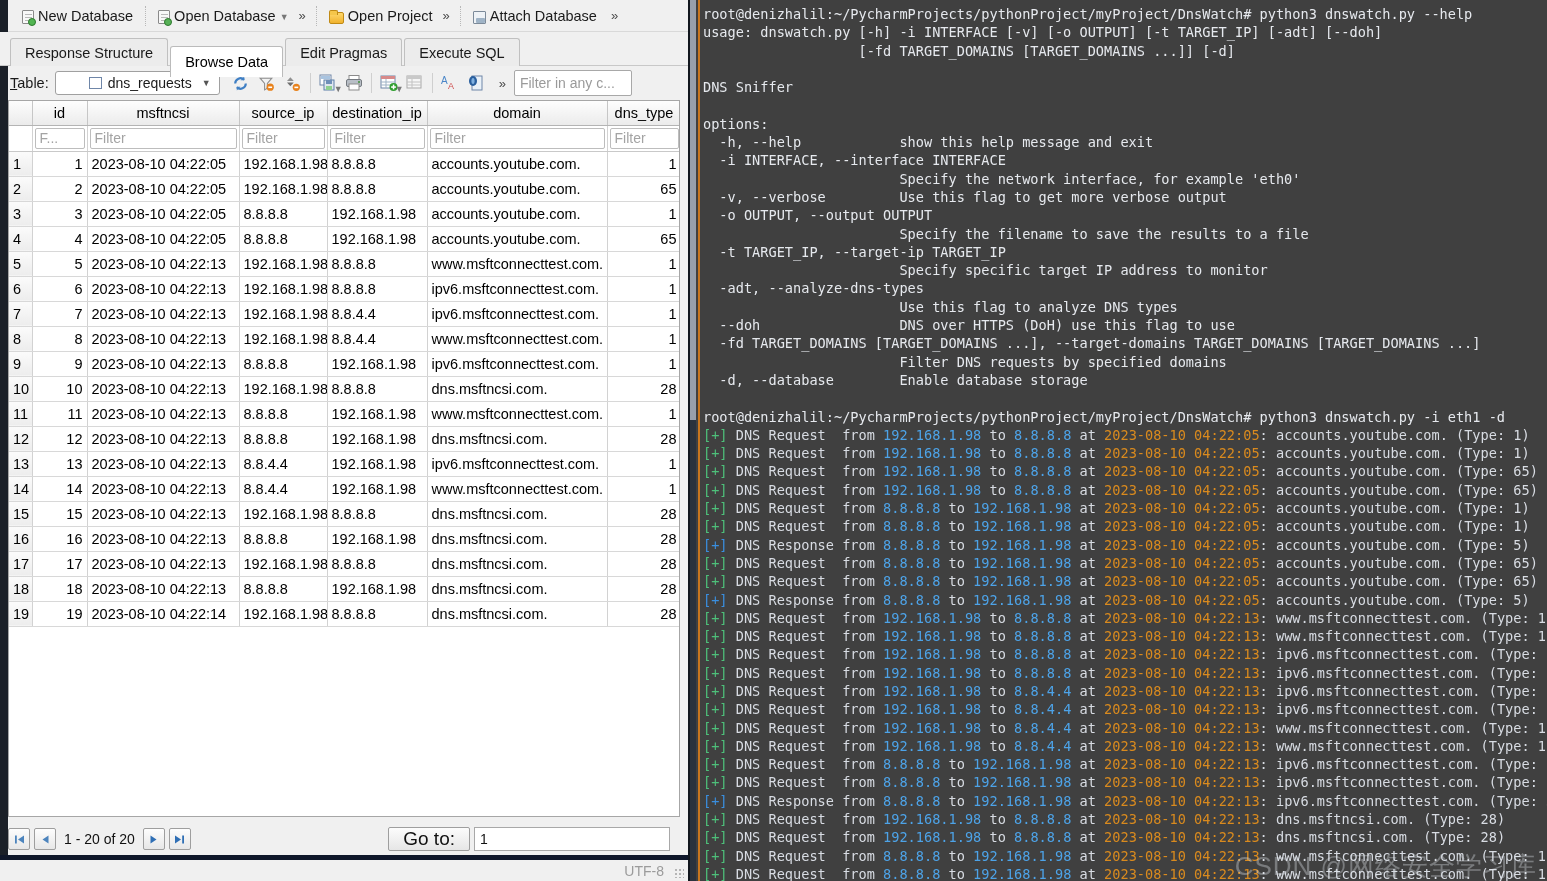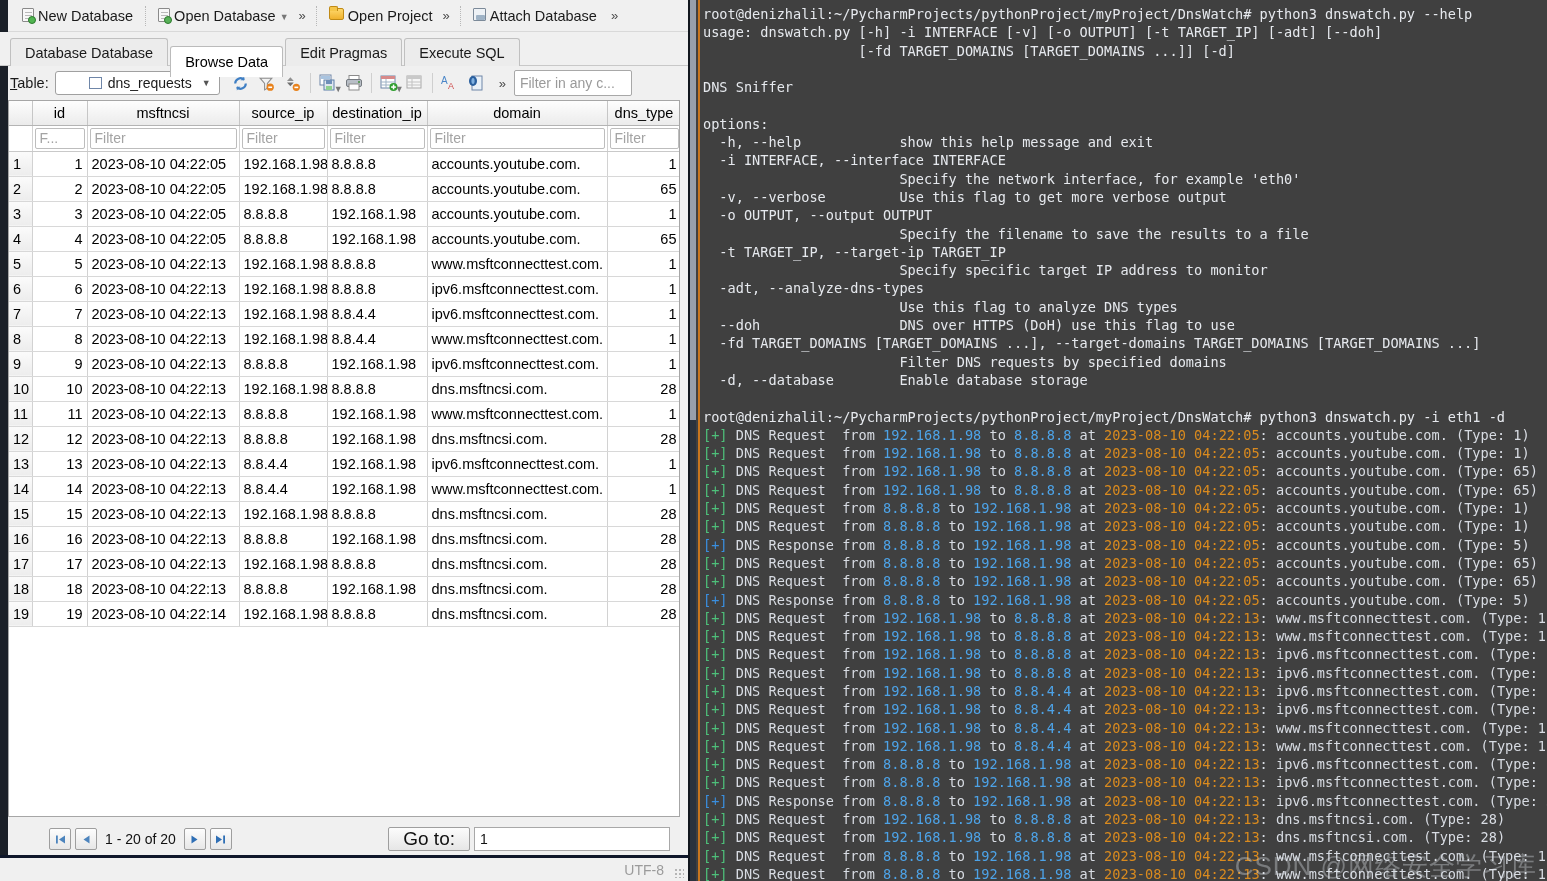"New Database" .tb-item { align-items: flex-start -> flex-end }
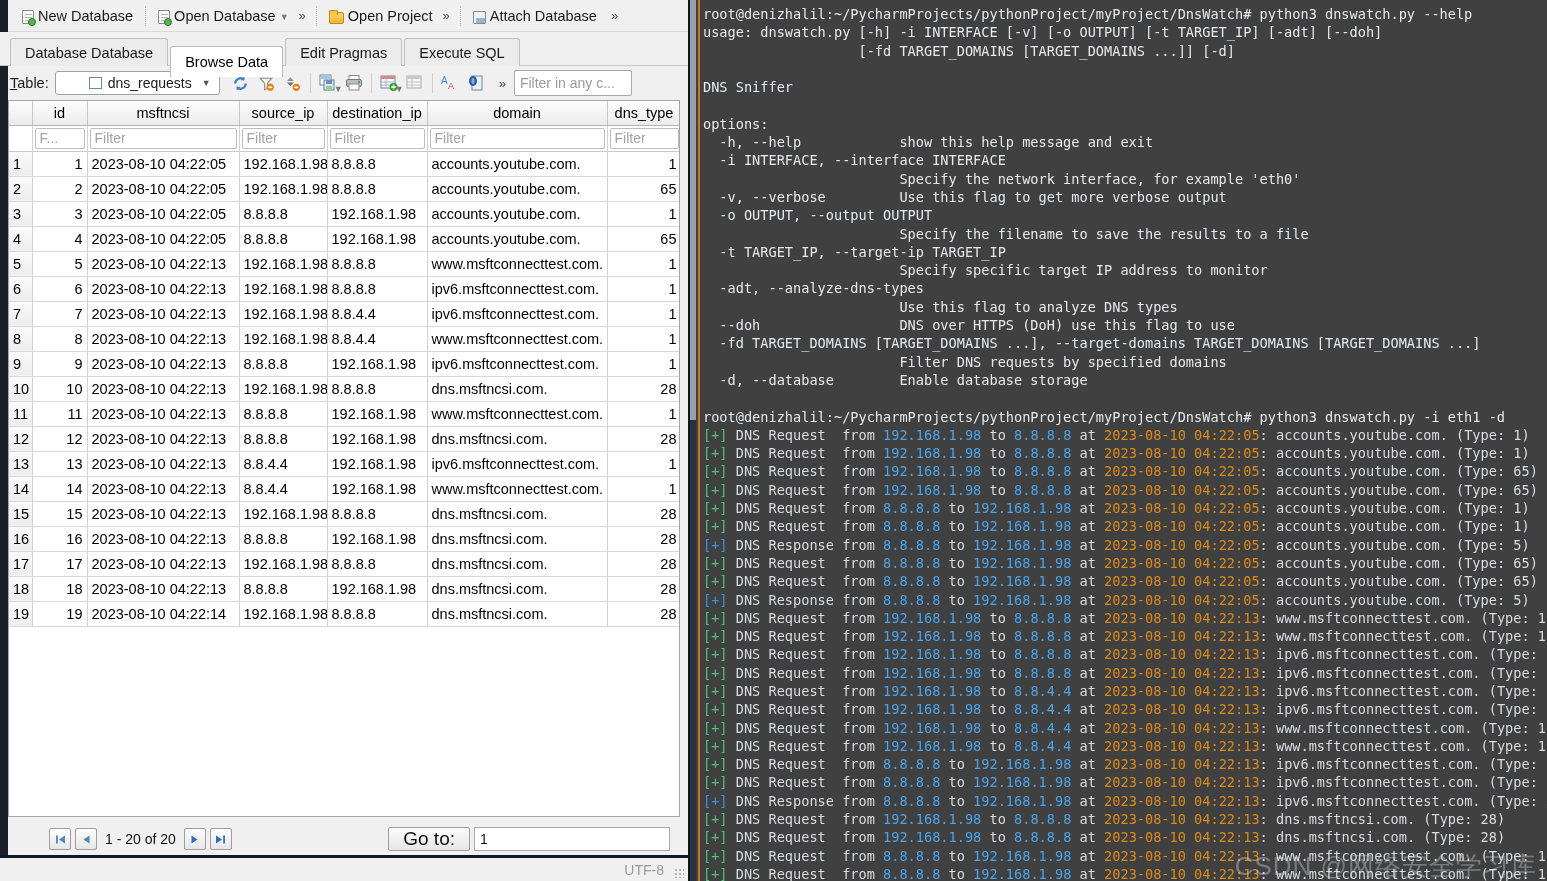"Database Database" span { text: Database Database -> Response Structure }
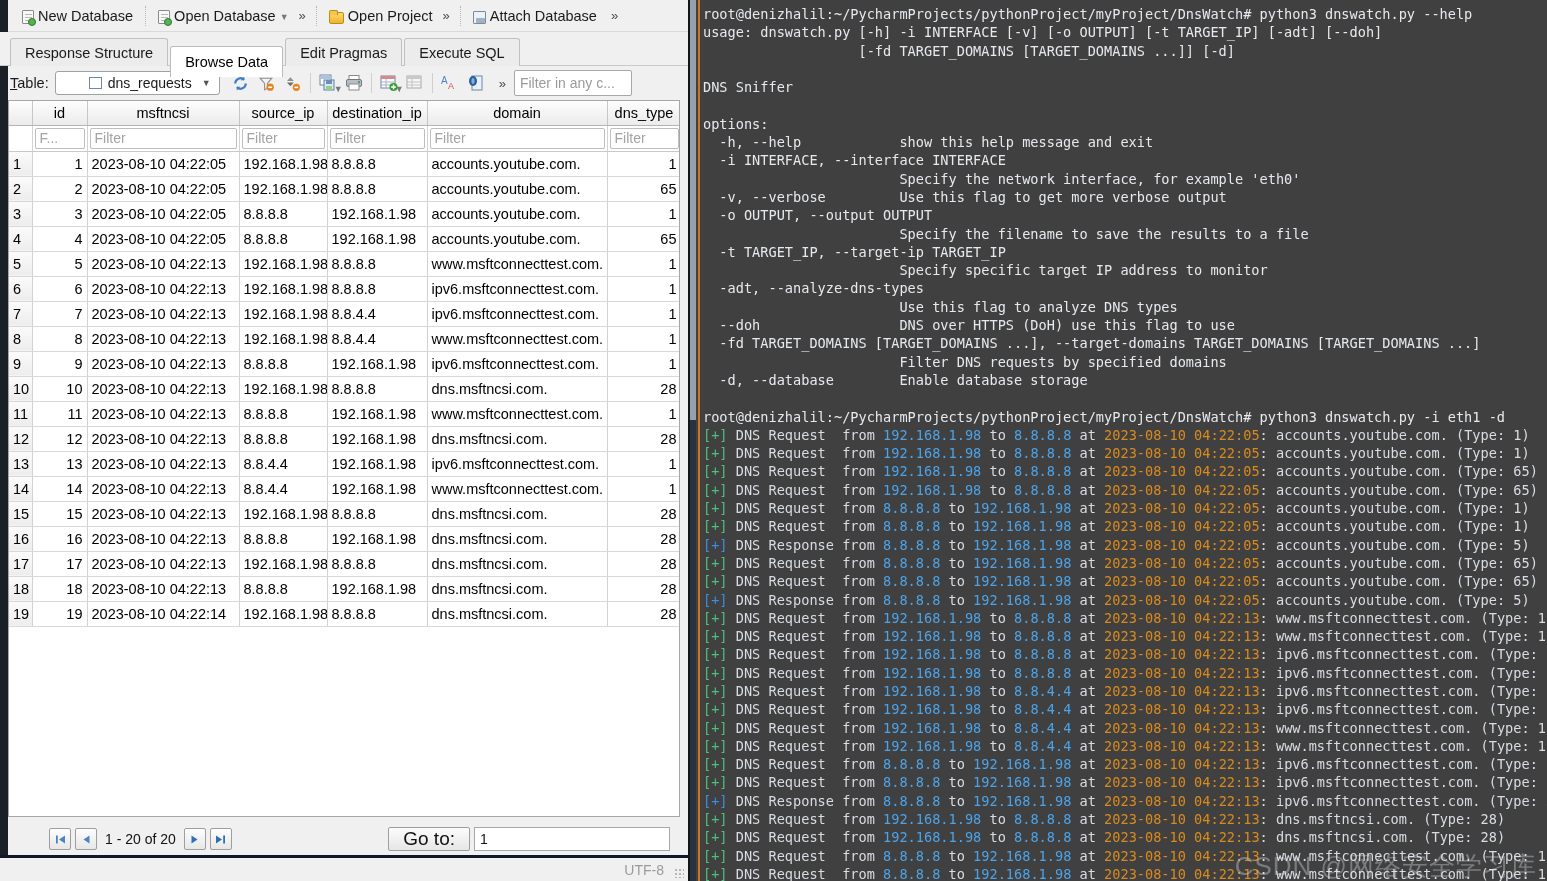"1 - 20 of 20" .navbar { padding-left: 41px -> none }
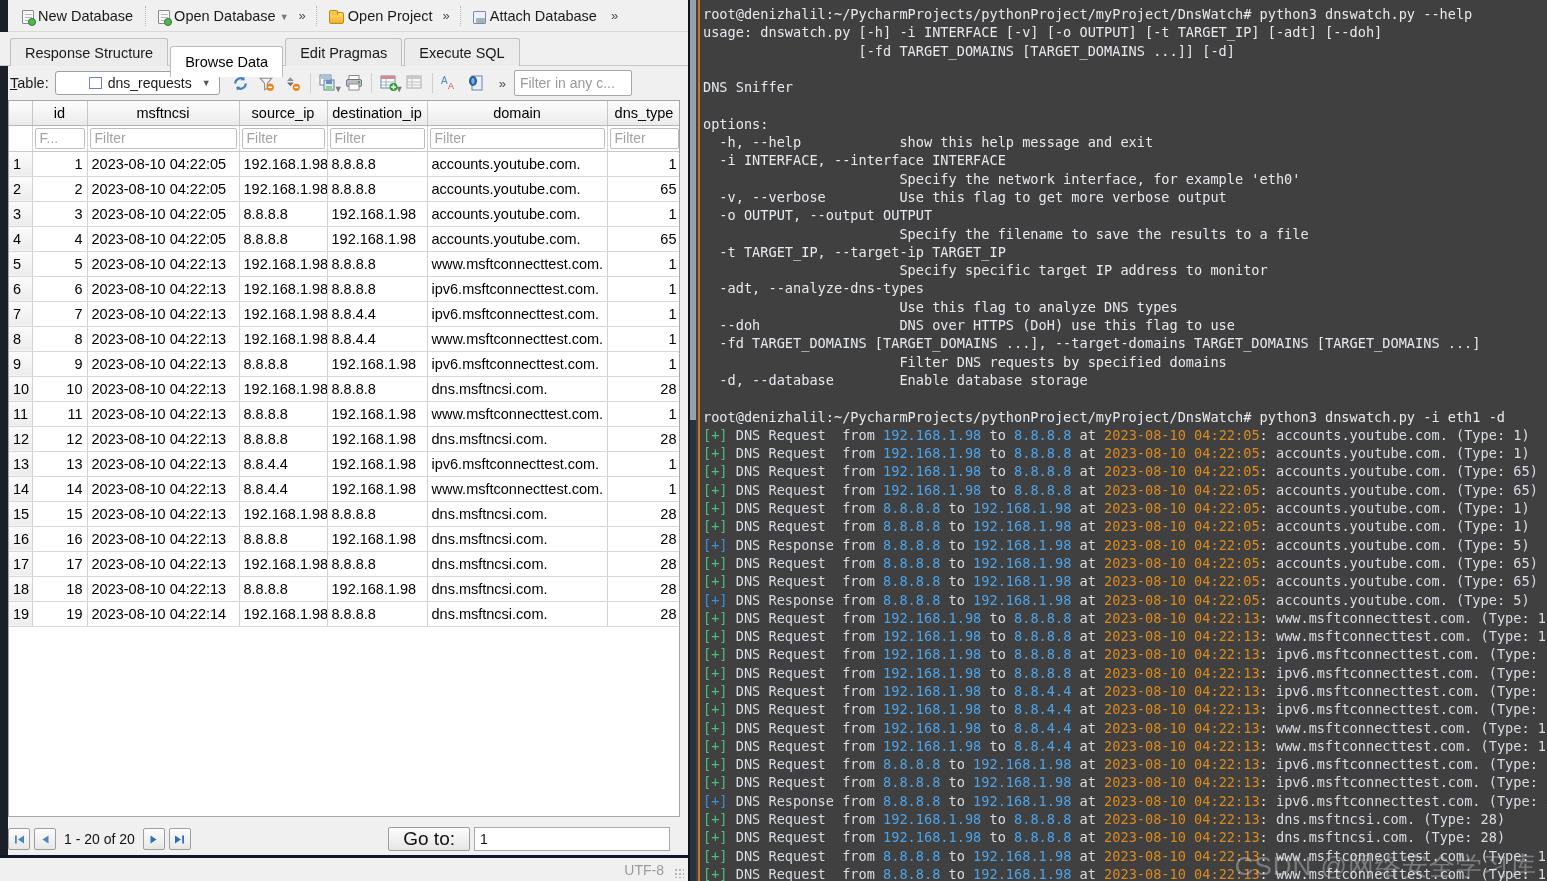"UTF-8" .statusbar { border-top: 3px solid #0f172a -> 5px solid #0f172a }
